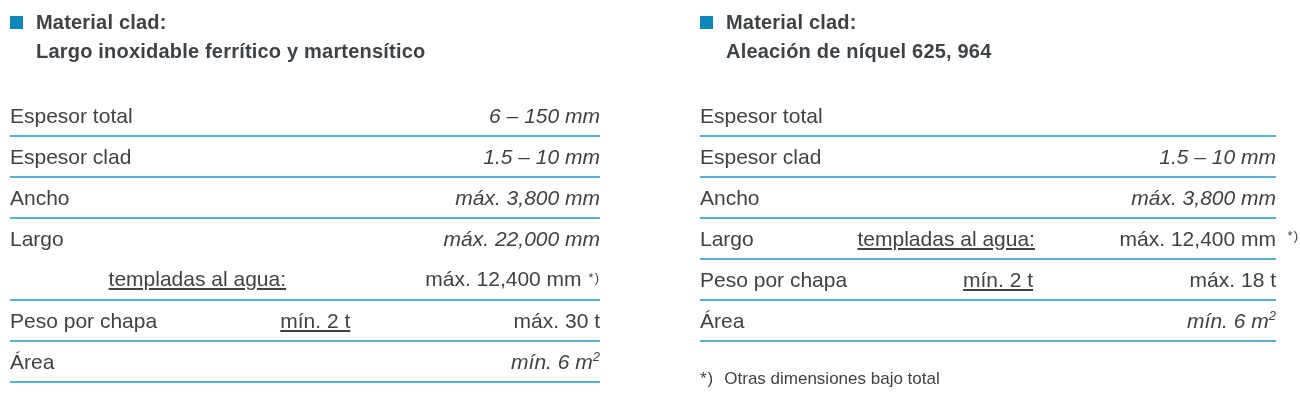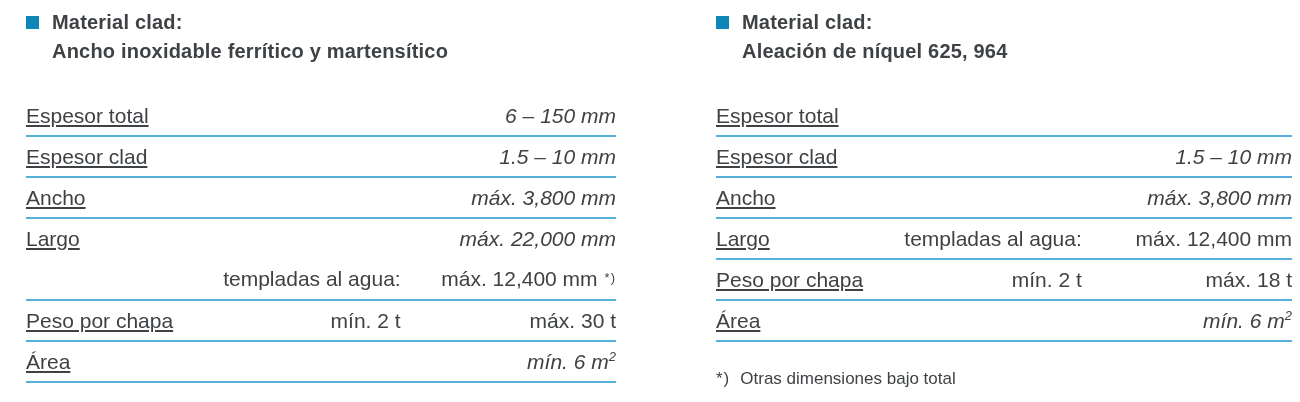"Material clad:" .page { margin-left: 16px -> none }
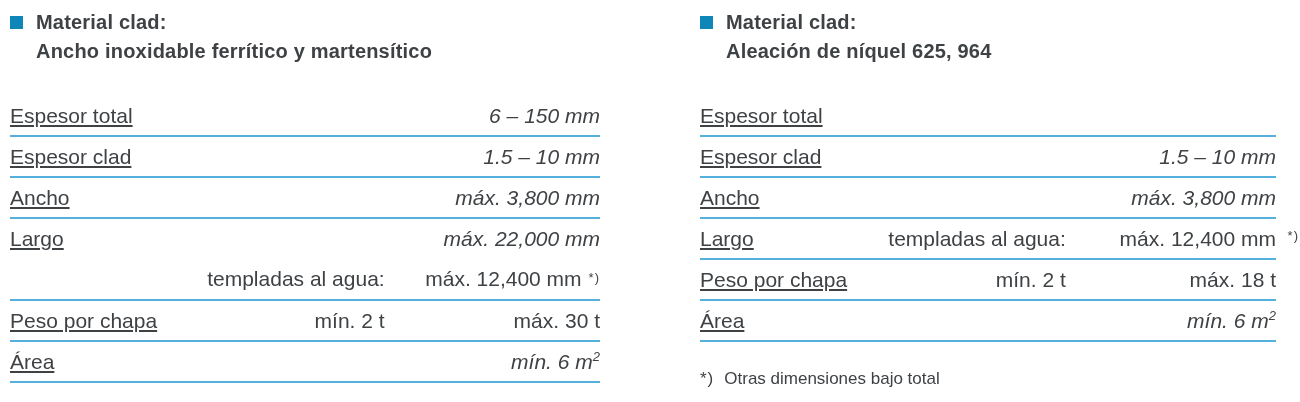"Ancho inoxidable ferrítico y" div { text: Ancho -> Largo }
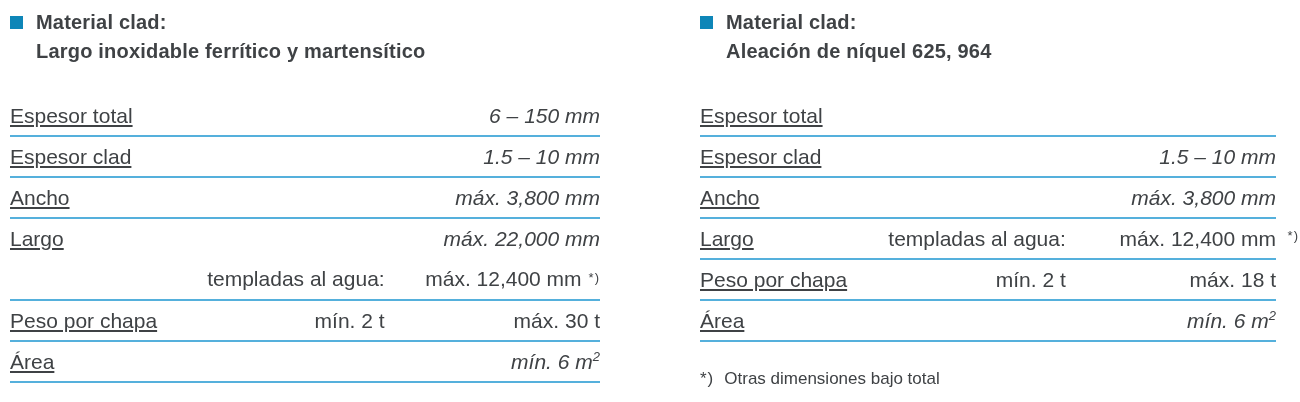"Espesor total" .cell-label { text-decoration: underline -> none }
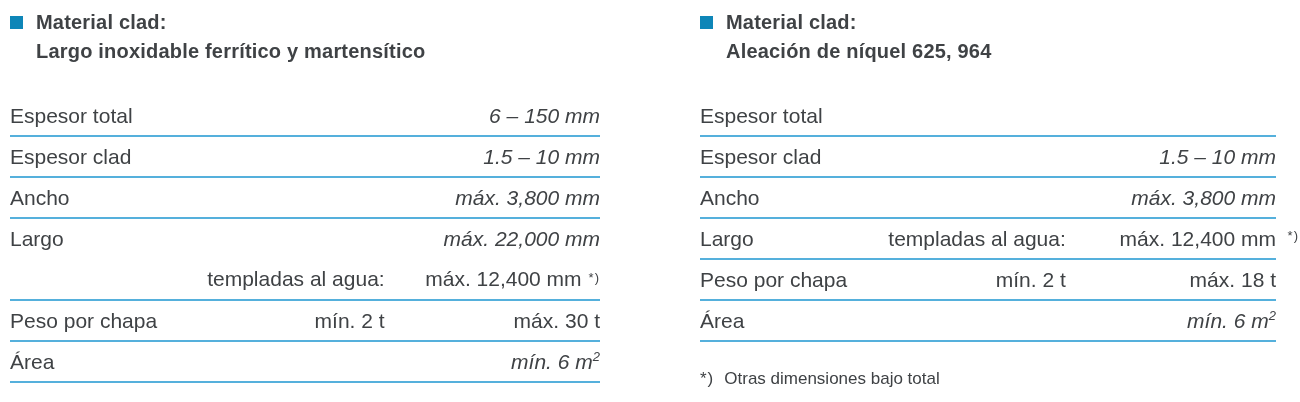"templadas al agua:" .cell-mid { text-align: right -> center; text-decoration: none -> underline }
